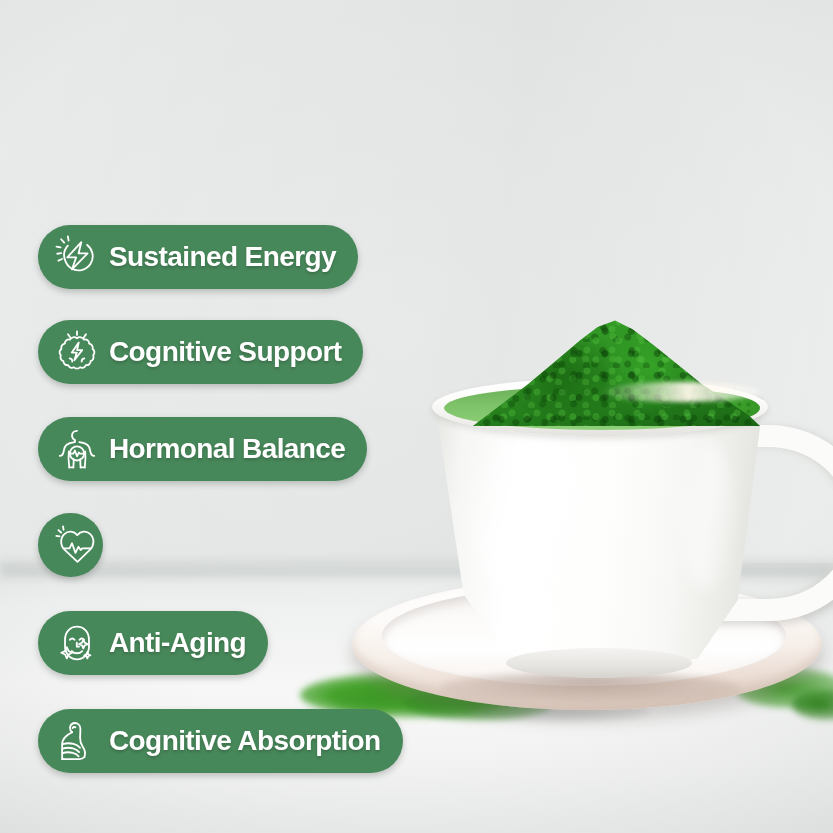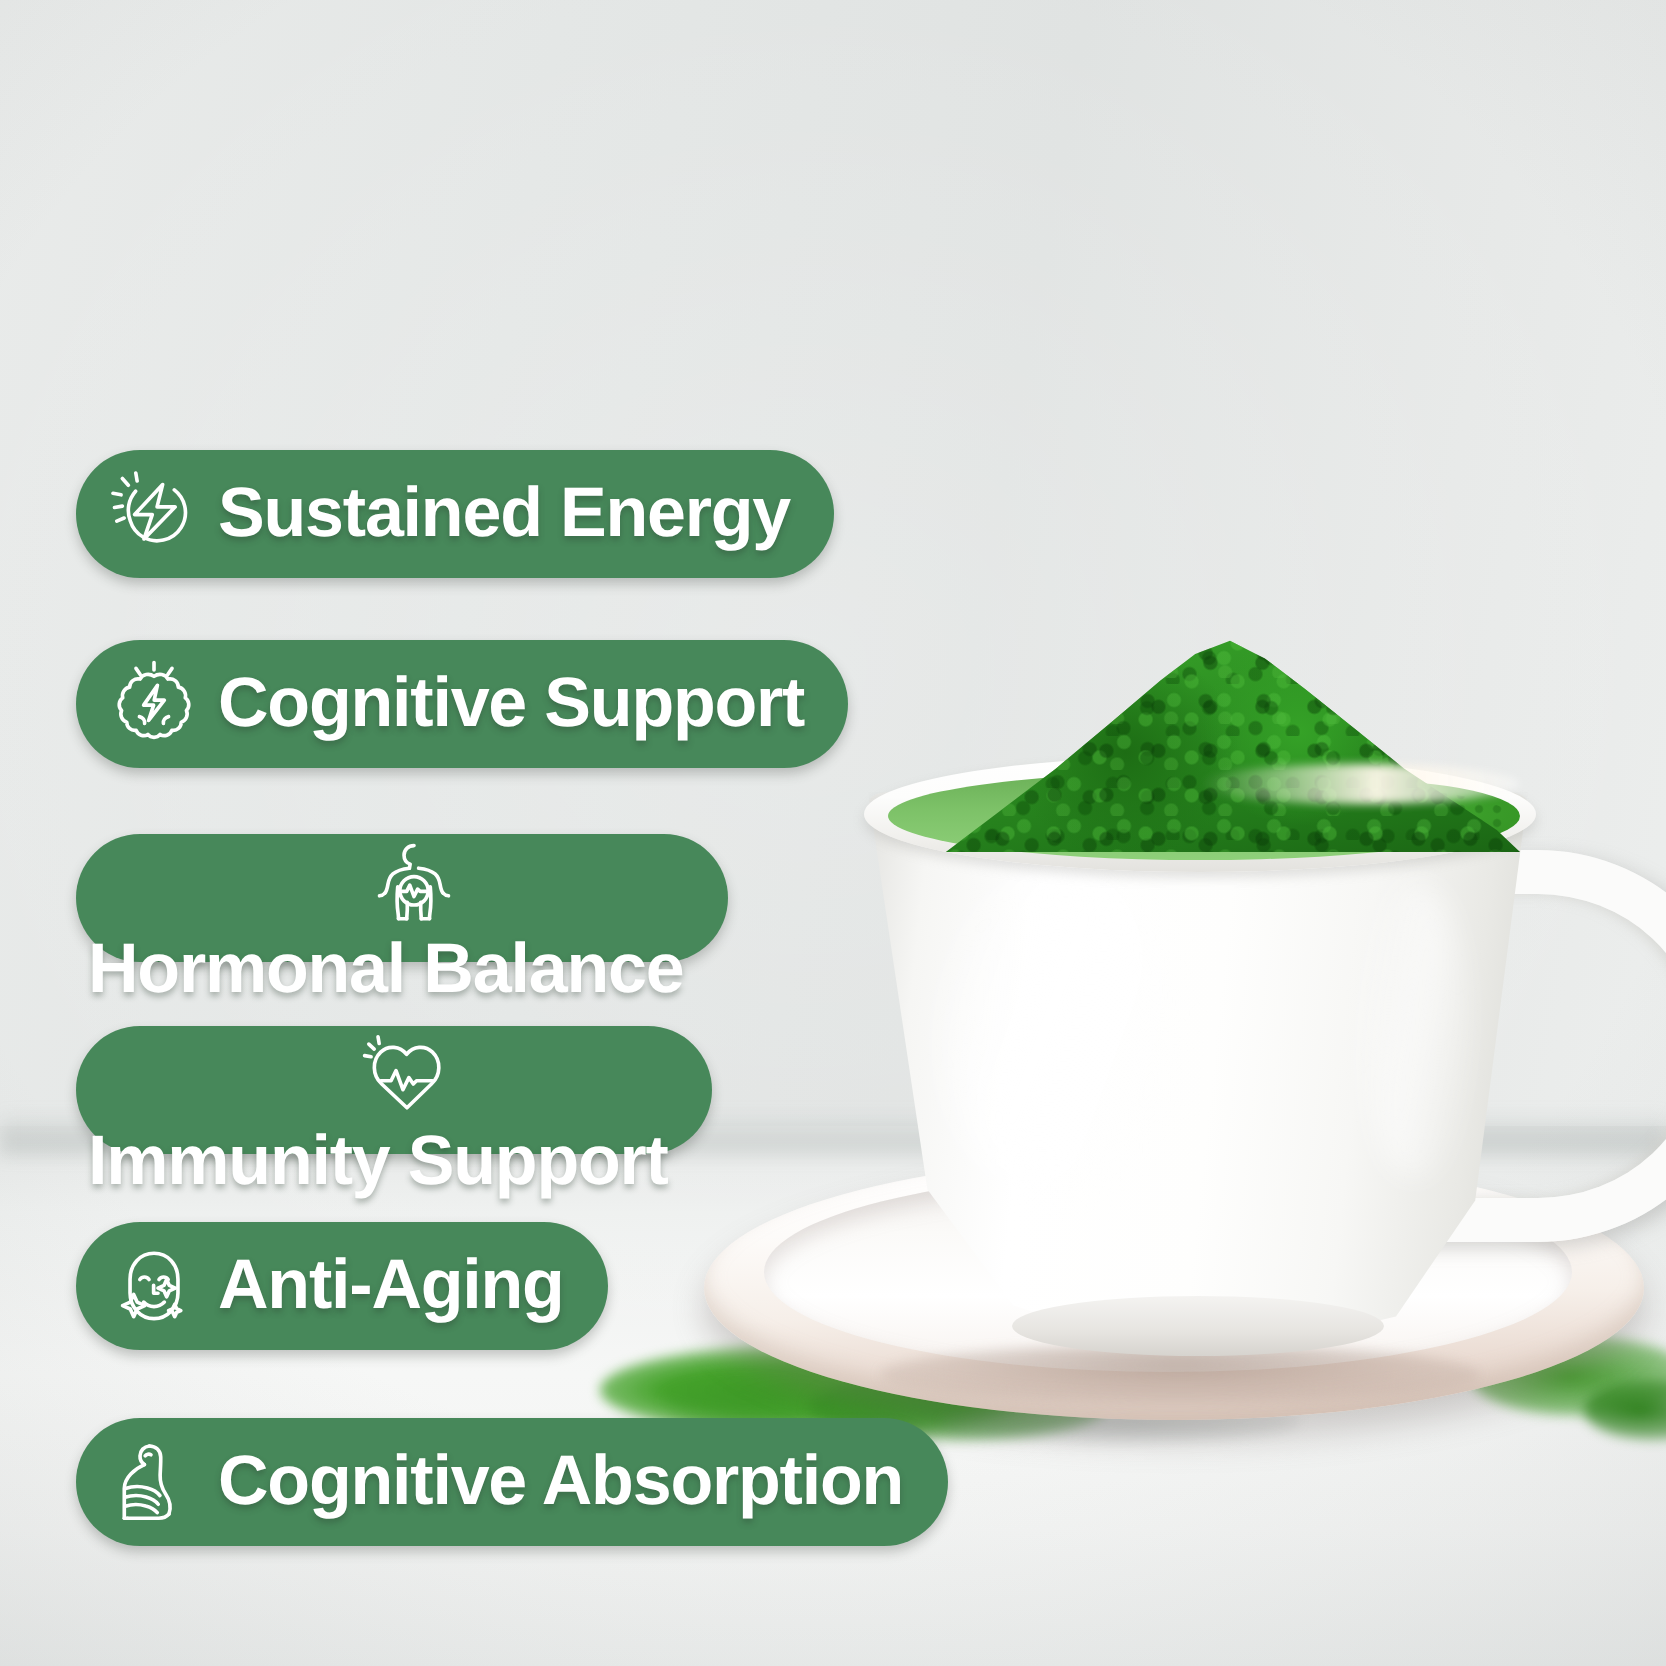"Sustained Energy" .pill .lbl { font-size: 35px -> 28px }
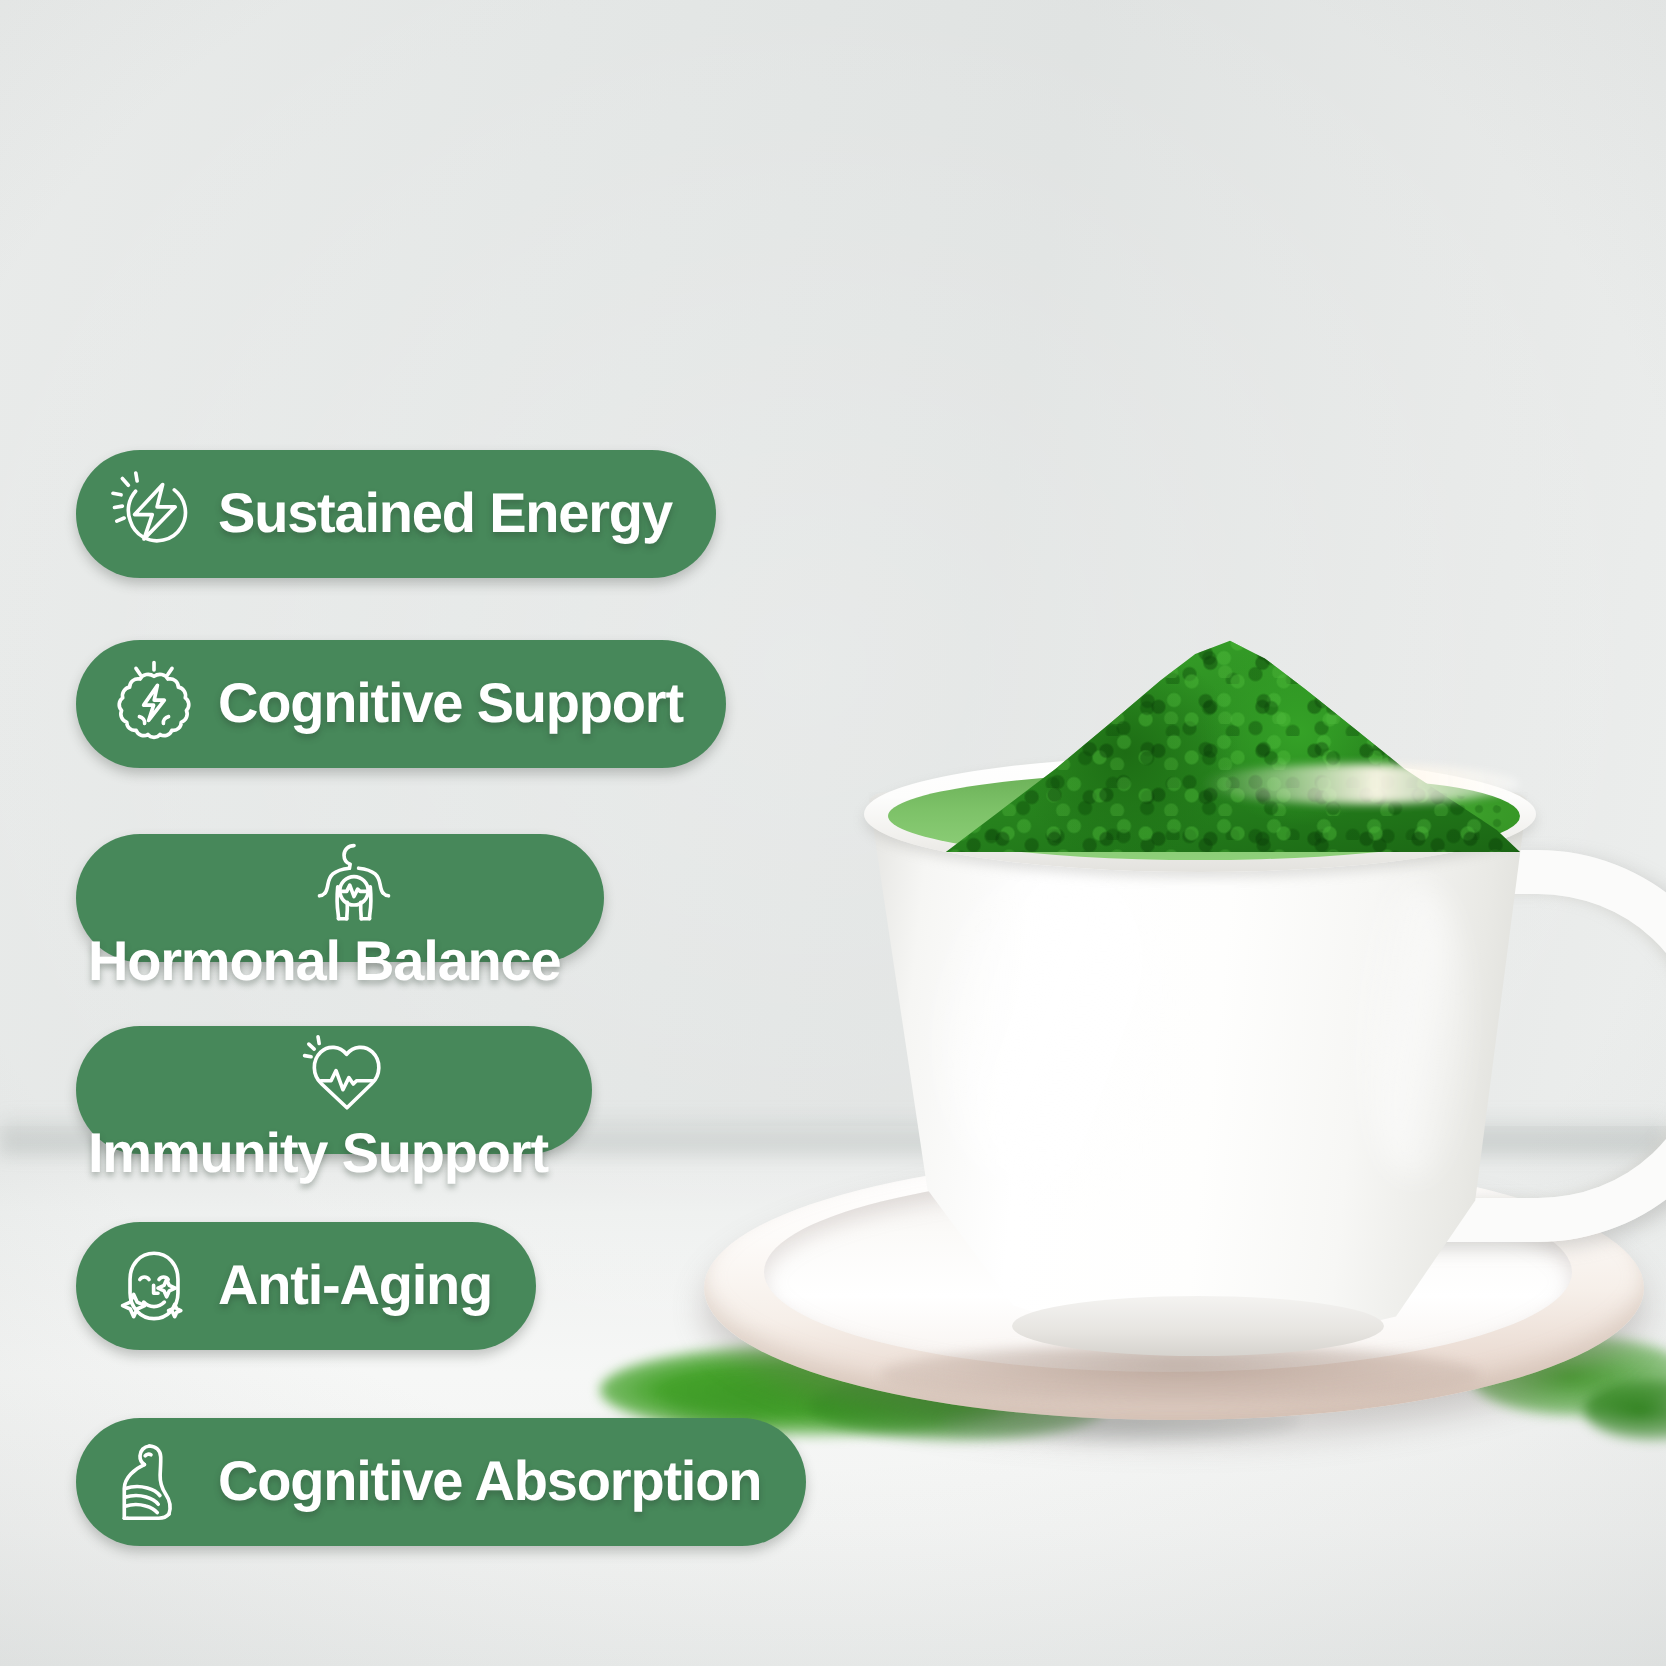"Hormonal Balance" .pill.behind { flex-direction: column -> none }
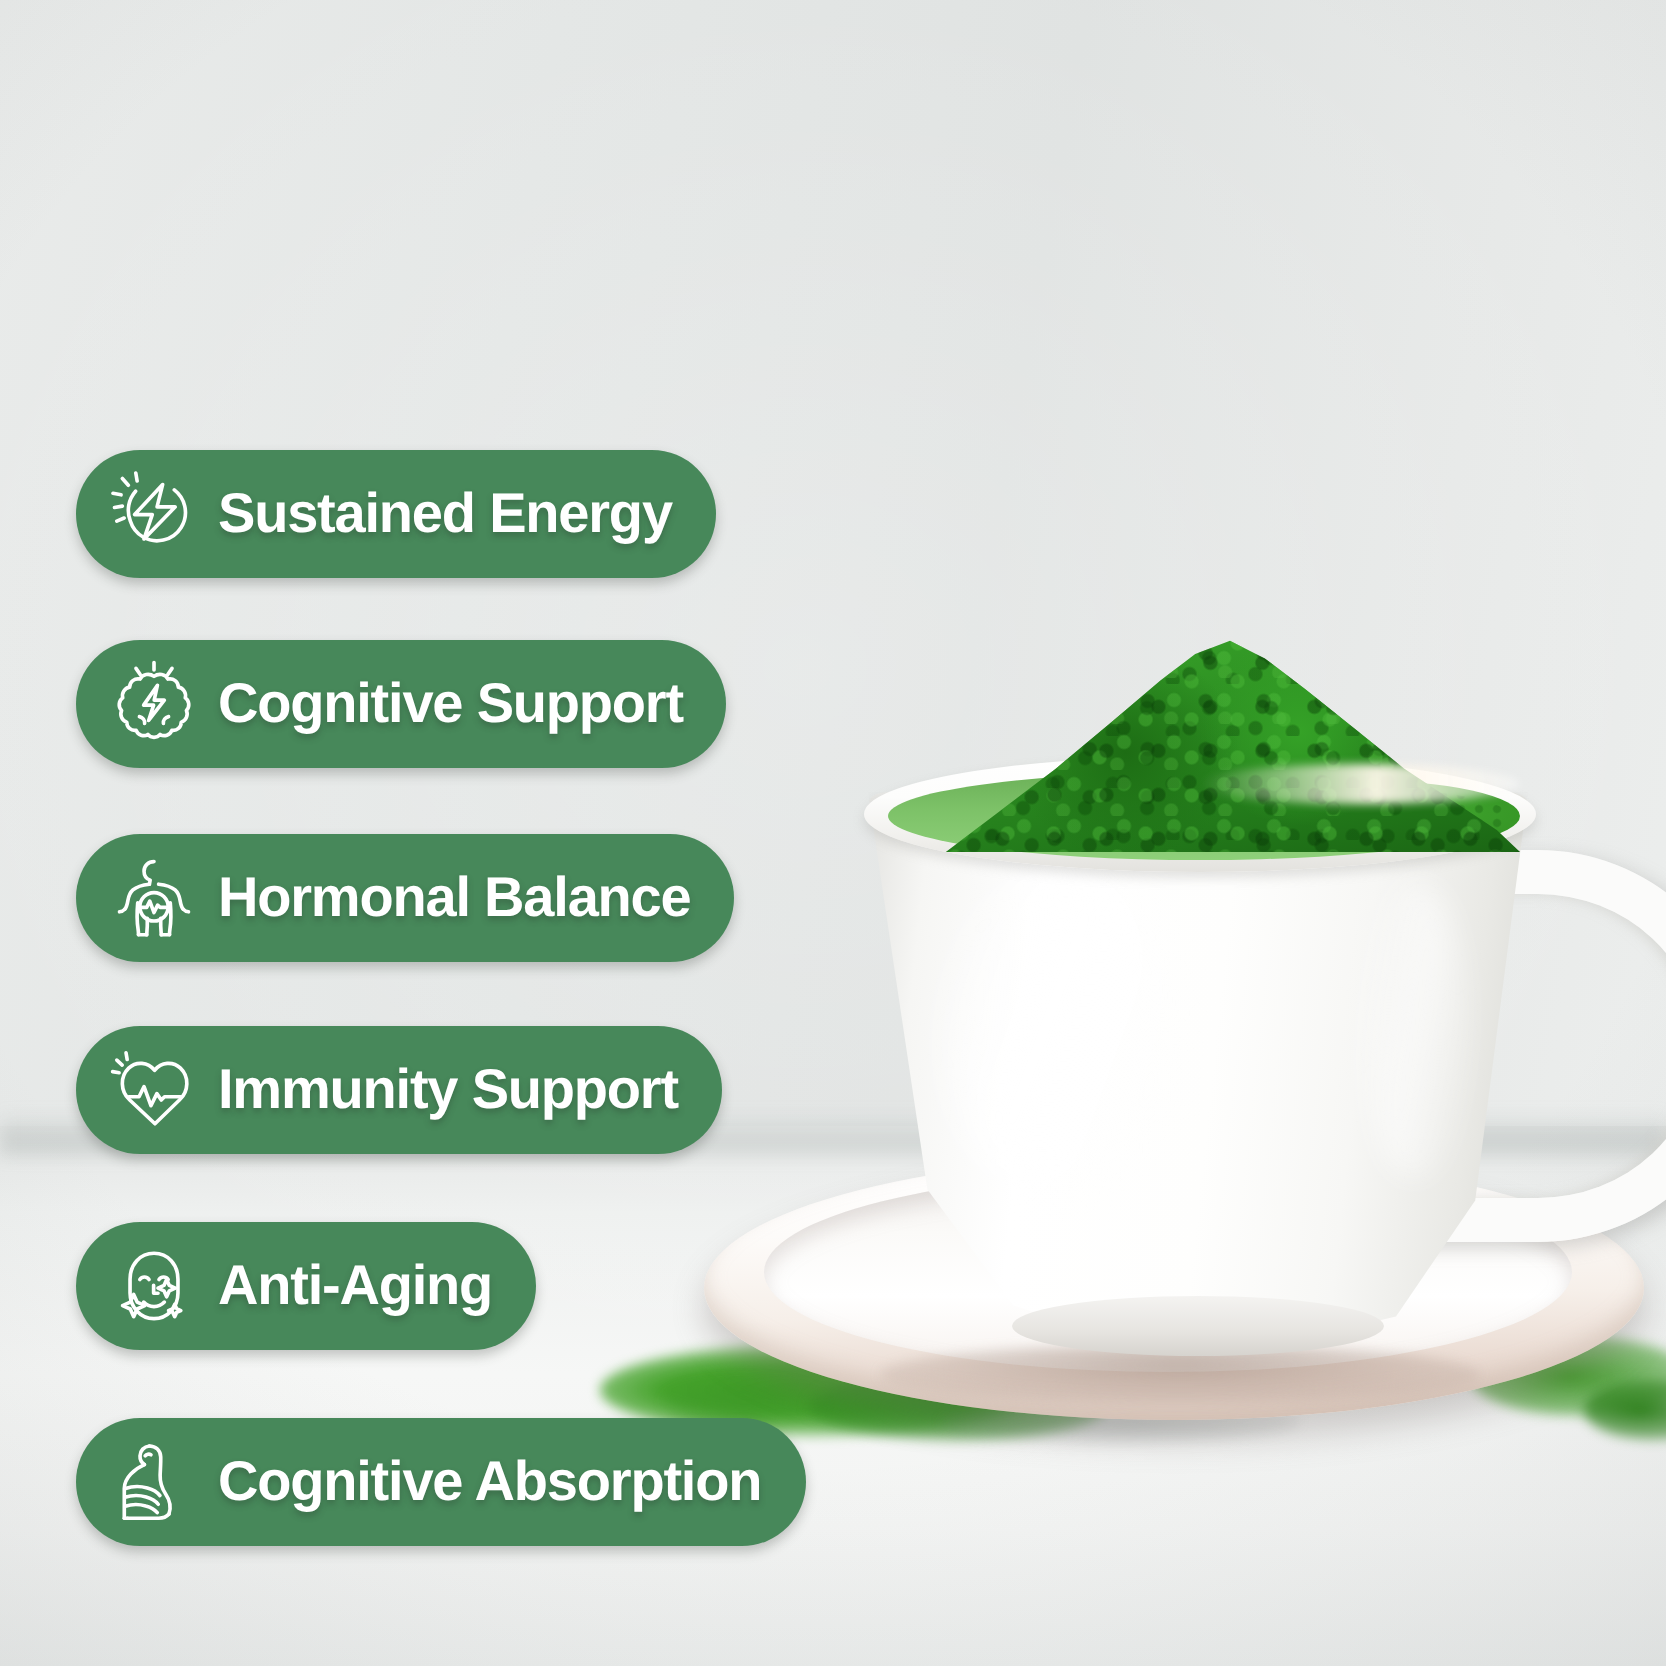"Immunity Support" span.lbl { html: <span>Immunity Support</span> -> none }
